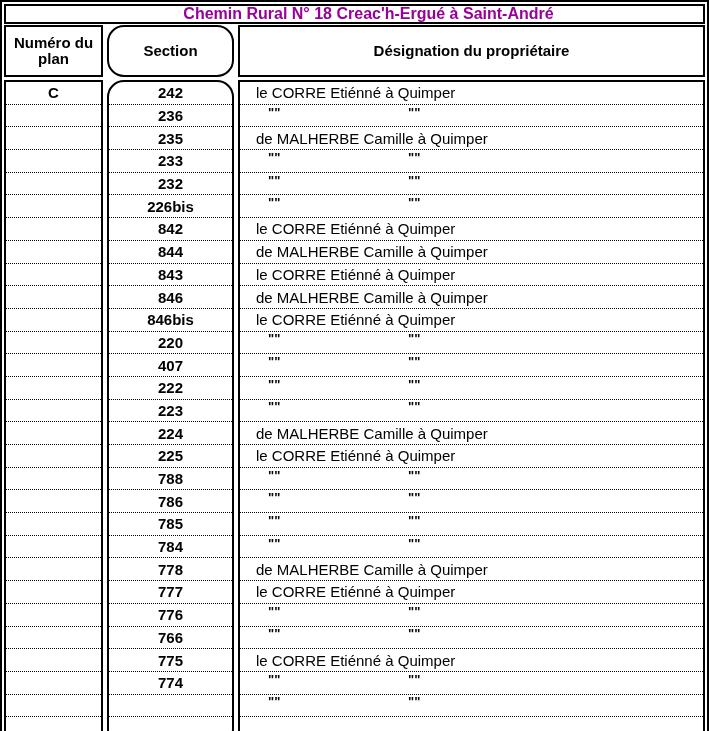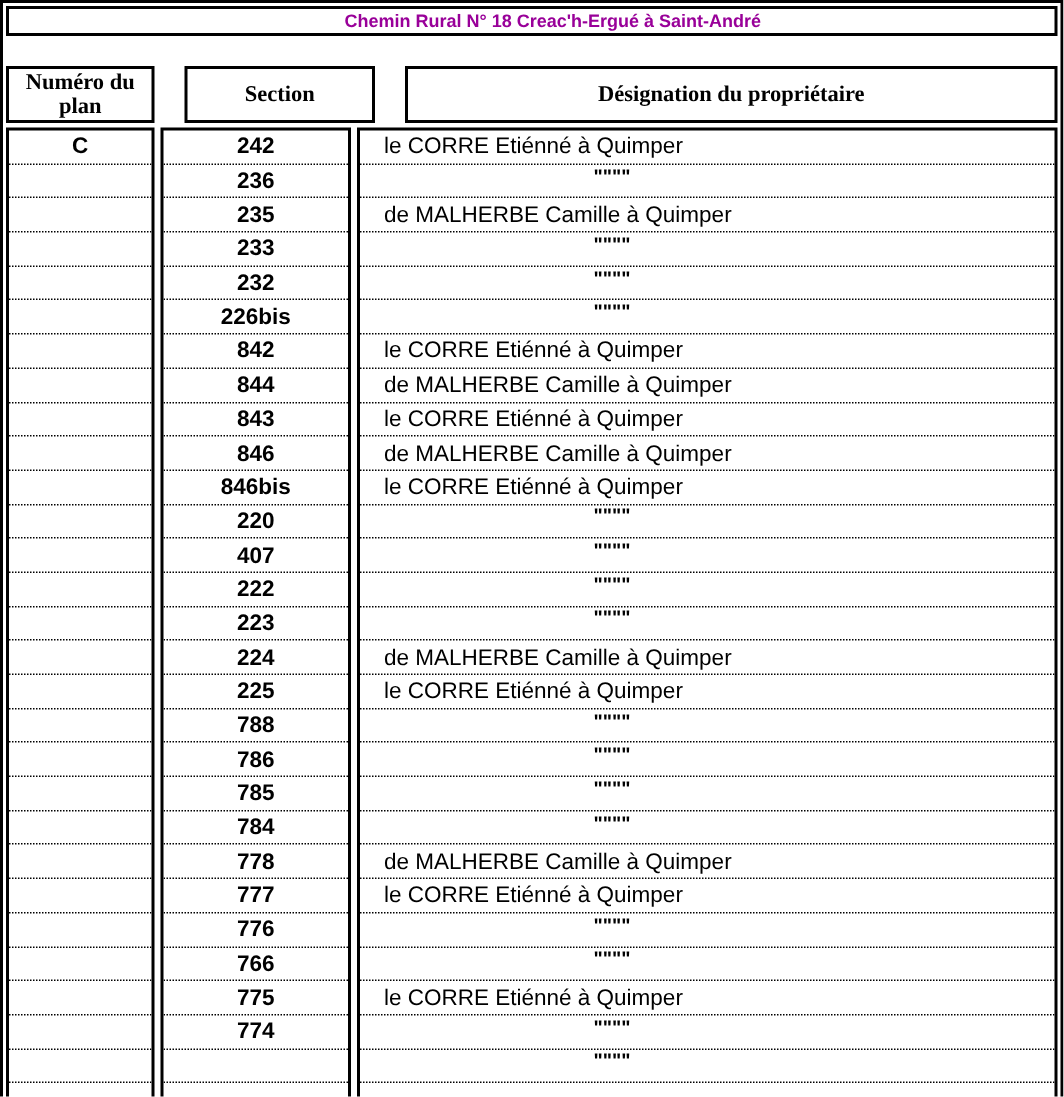"Chemin Rural N° 18 Creac'h-Ergué" .title-box { font-size: 12px -> 16px; margin-bottom: 20px -> 1px }
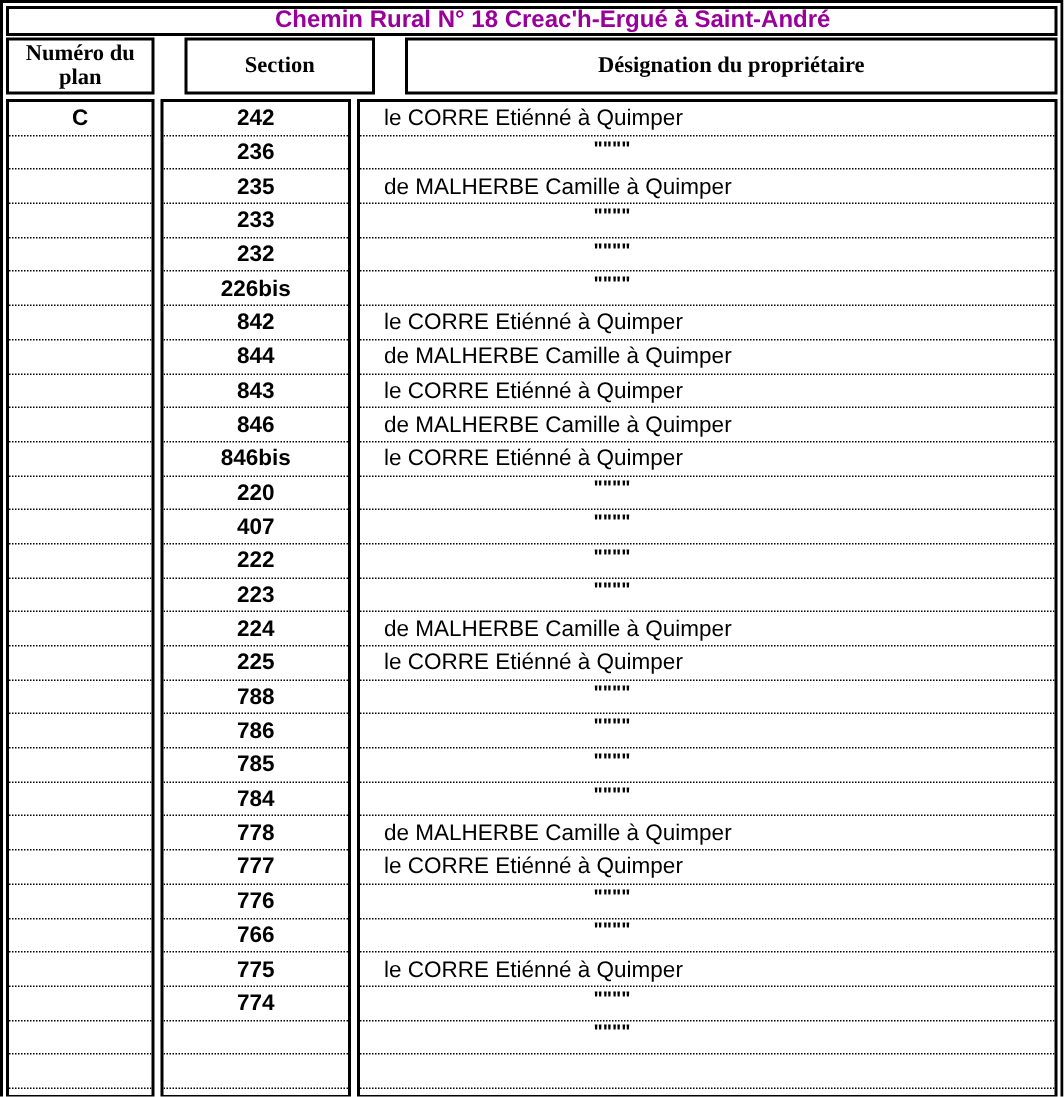"Numéro du plan" .header-row { font-family: Liberation Serif, serif -> none; gap: 20px -> 4px; height: 38px -> 52px }
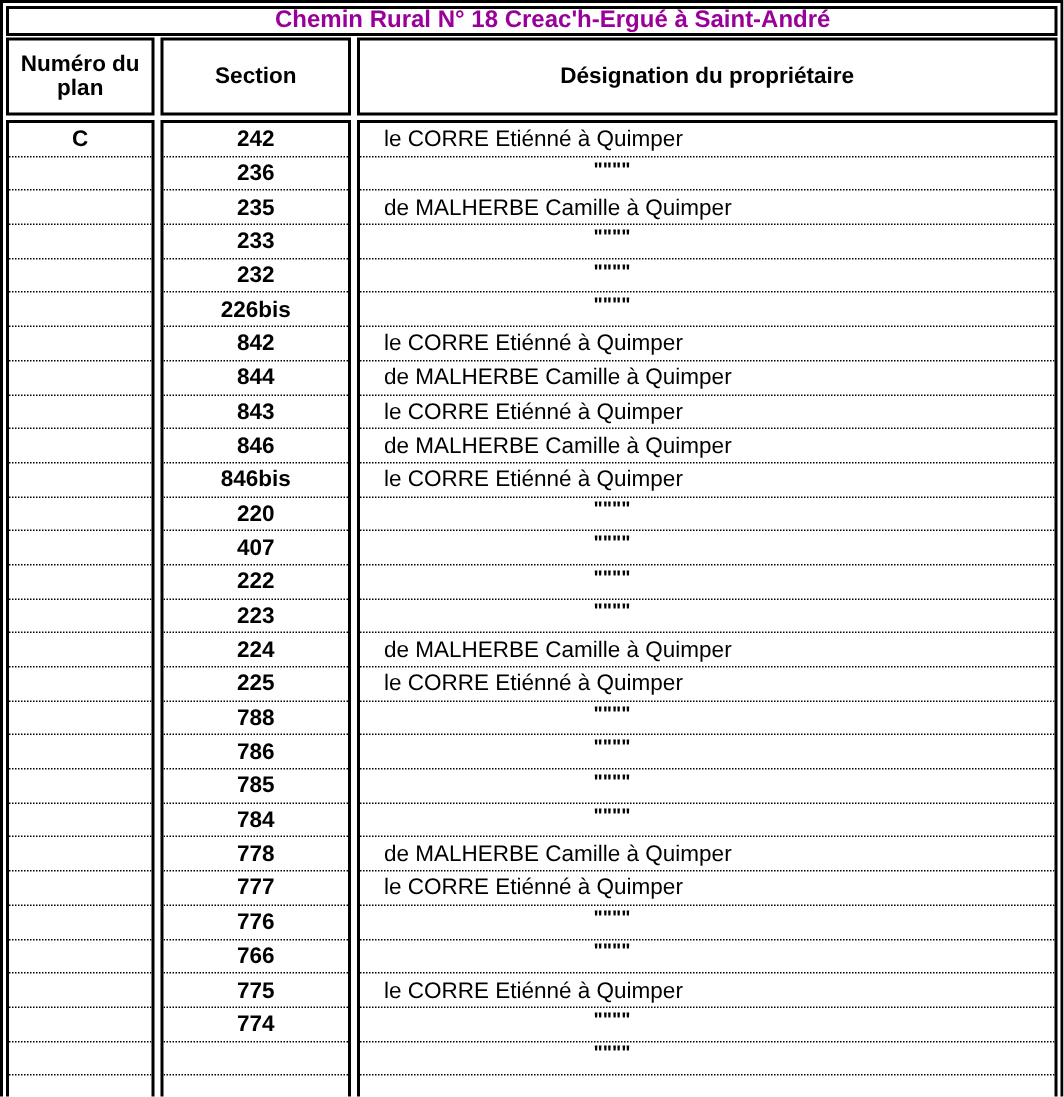"Section" .col-section { border-radius: none -> 17px }
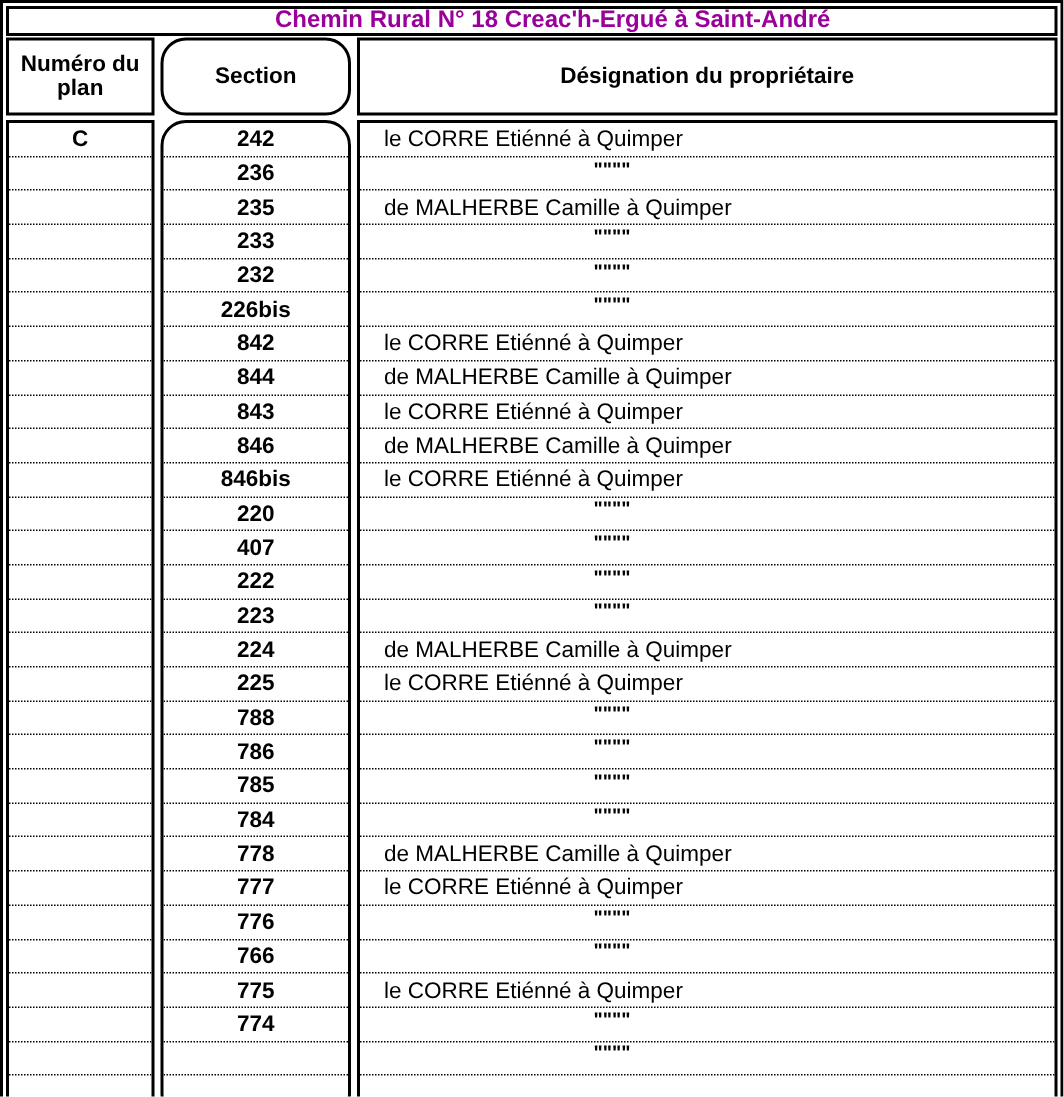"Désignation du propriétaire" .col-owner { text-align: right -> none }
